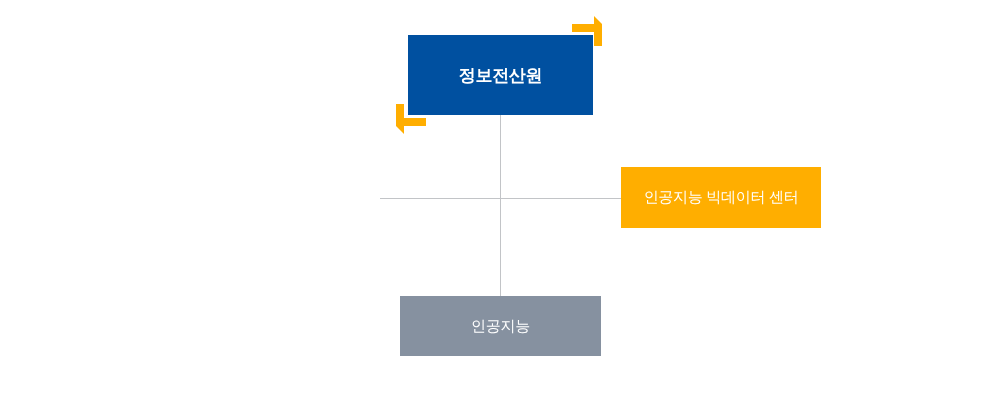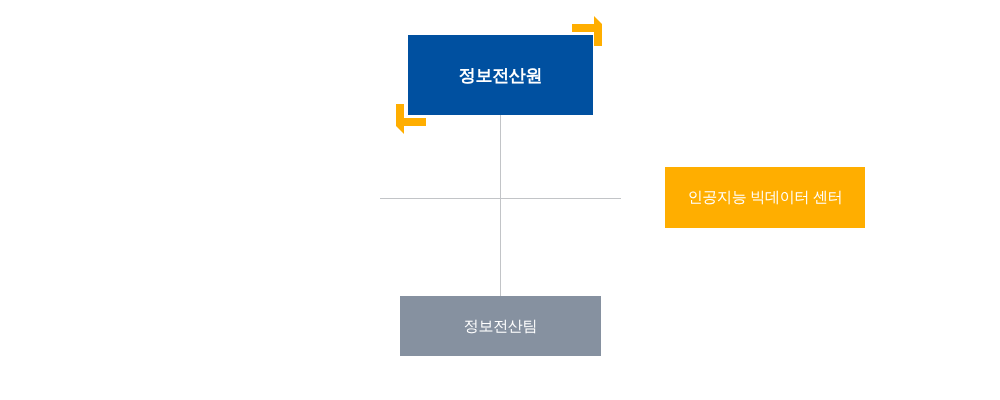"인공지능 빅데이터 센터" .node-aicenter { margin-left: 44px -> none }
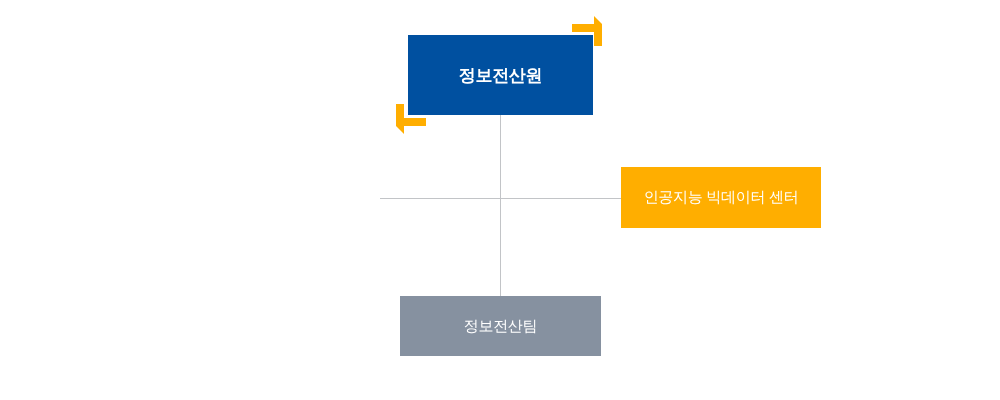"정보전산팀" span { text: 정보전산팀 -> 인공지능 }
